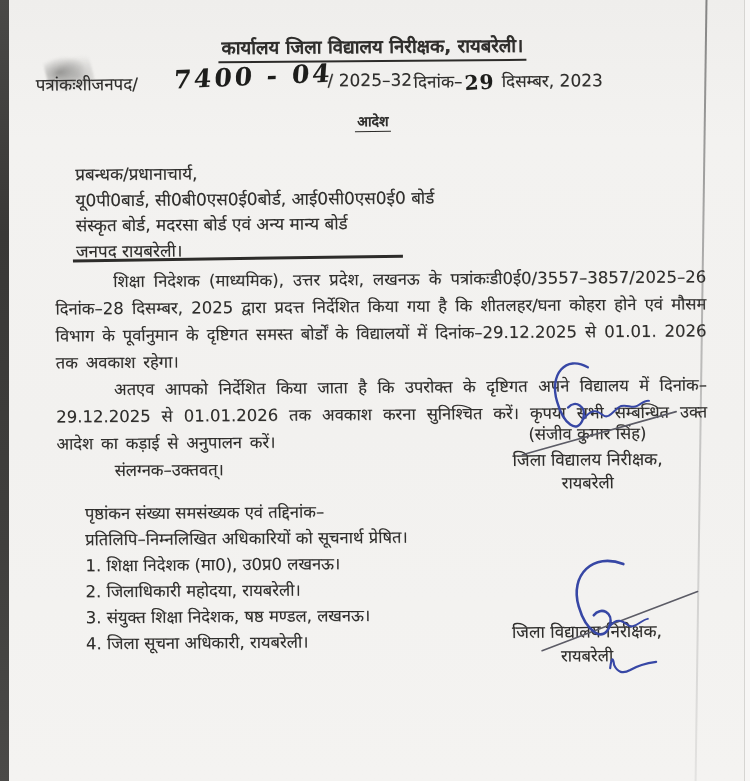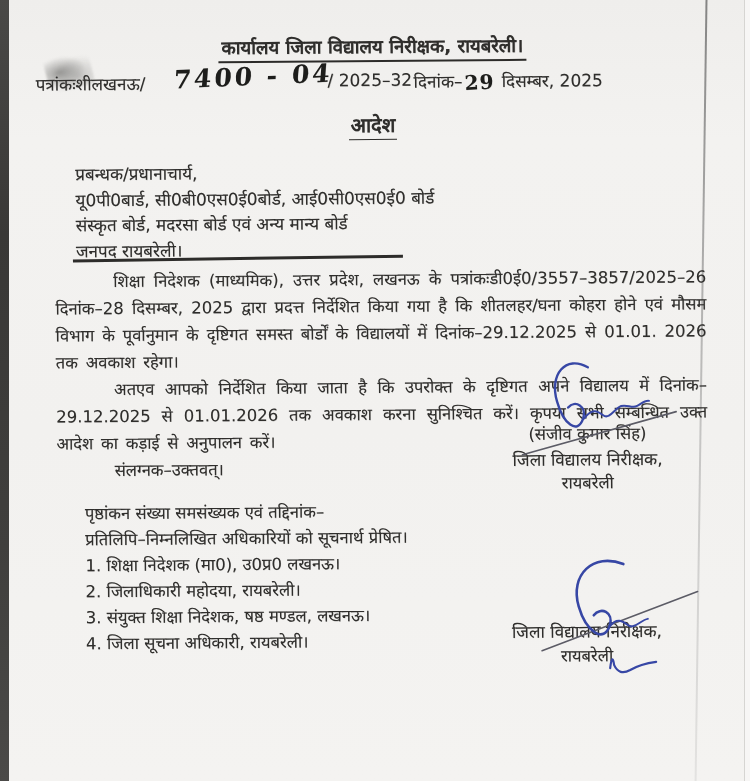"पत्रांकःशीलखनऊ/" span.ref-prefix { text: पत्रांकःशीलखनऊ/ -> पत्रांकःशीजनपद/ }
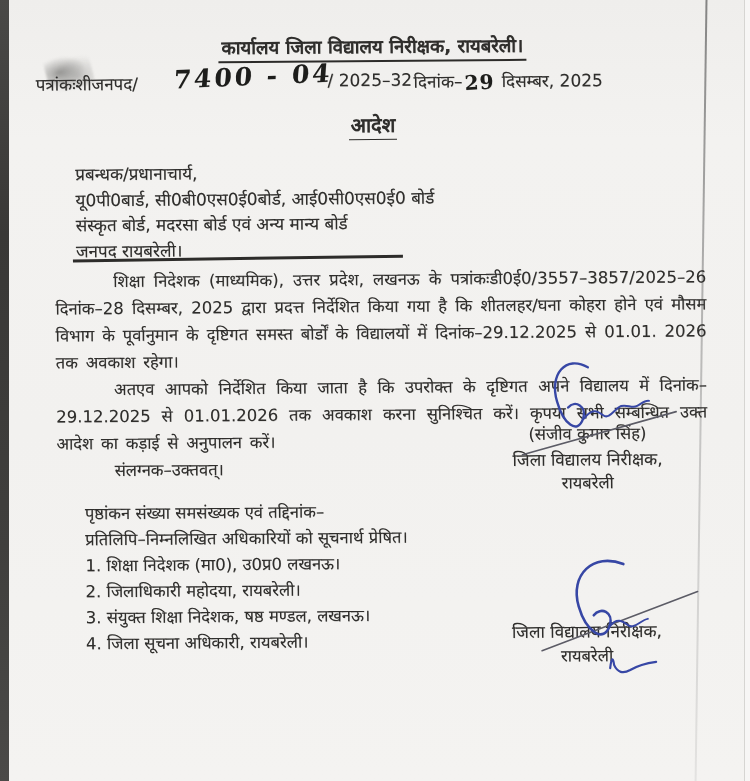"दिसम्बर, 2025" span { text: 2025 -> 2023 }
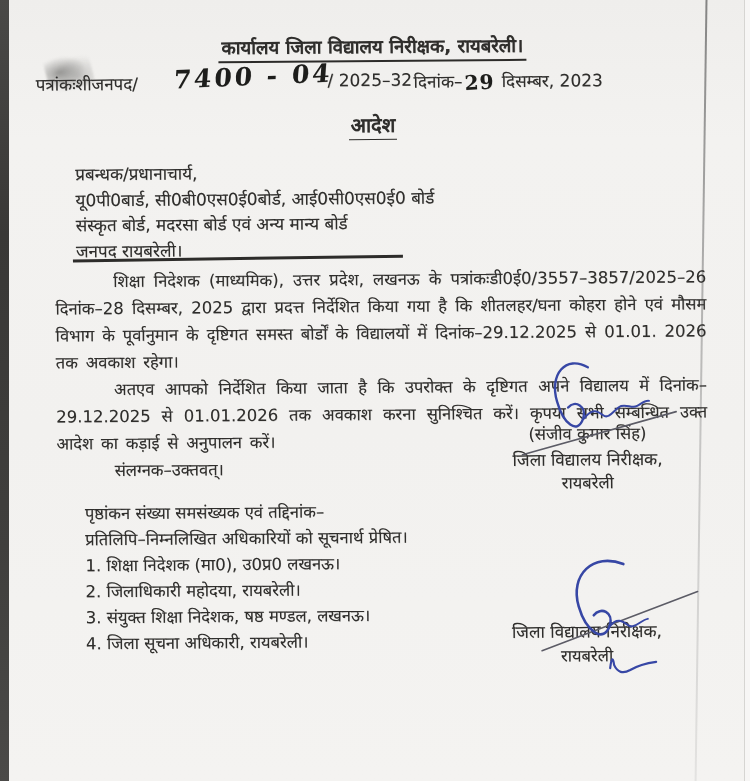"आदेश" .order-heading span { font-size: 20px -> 14px }
